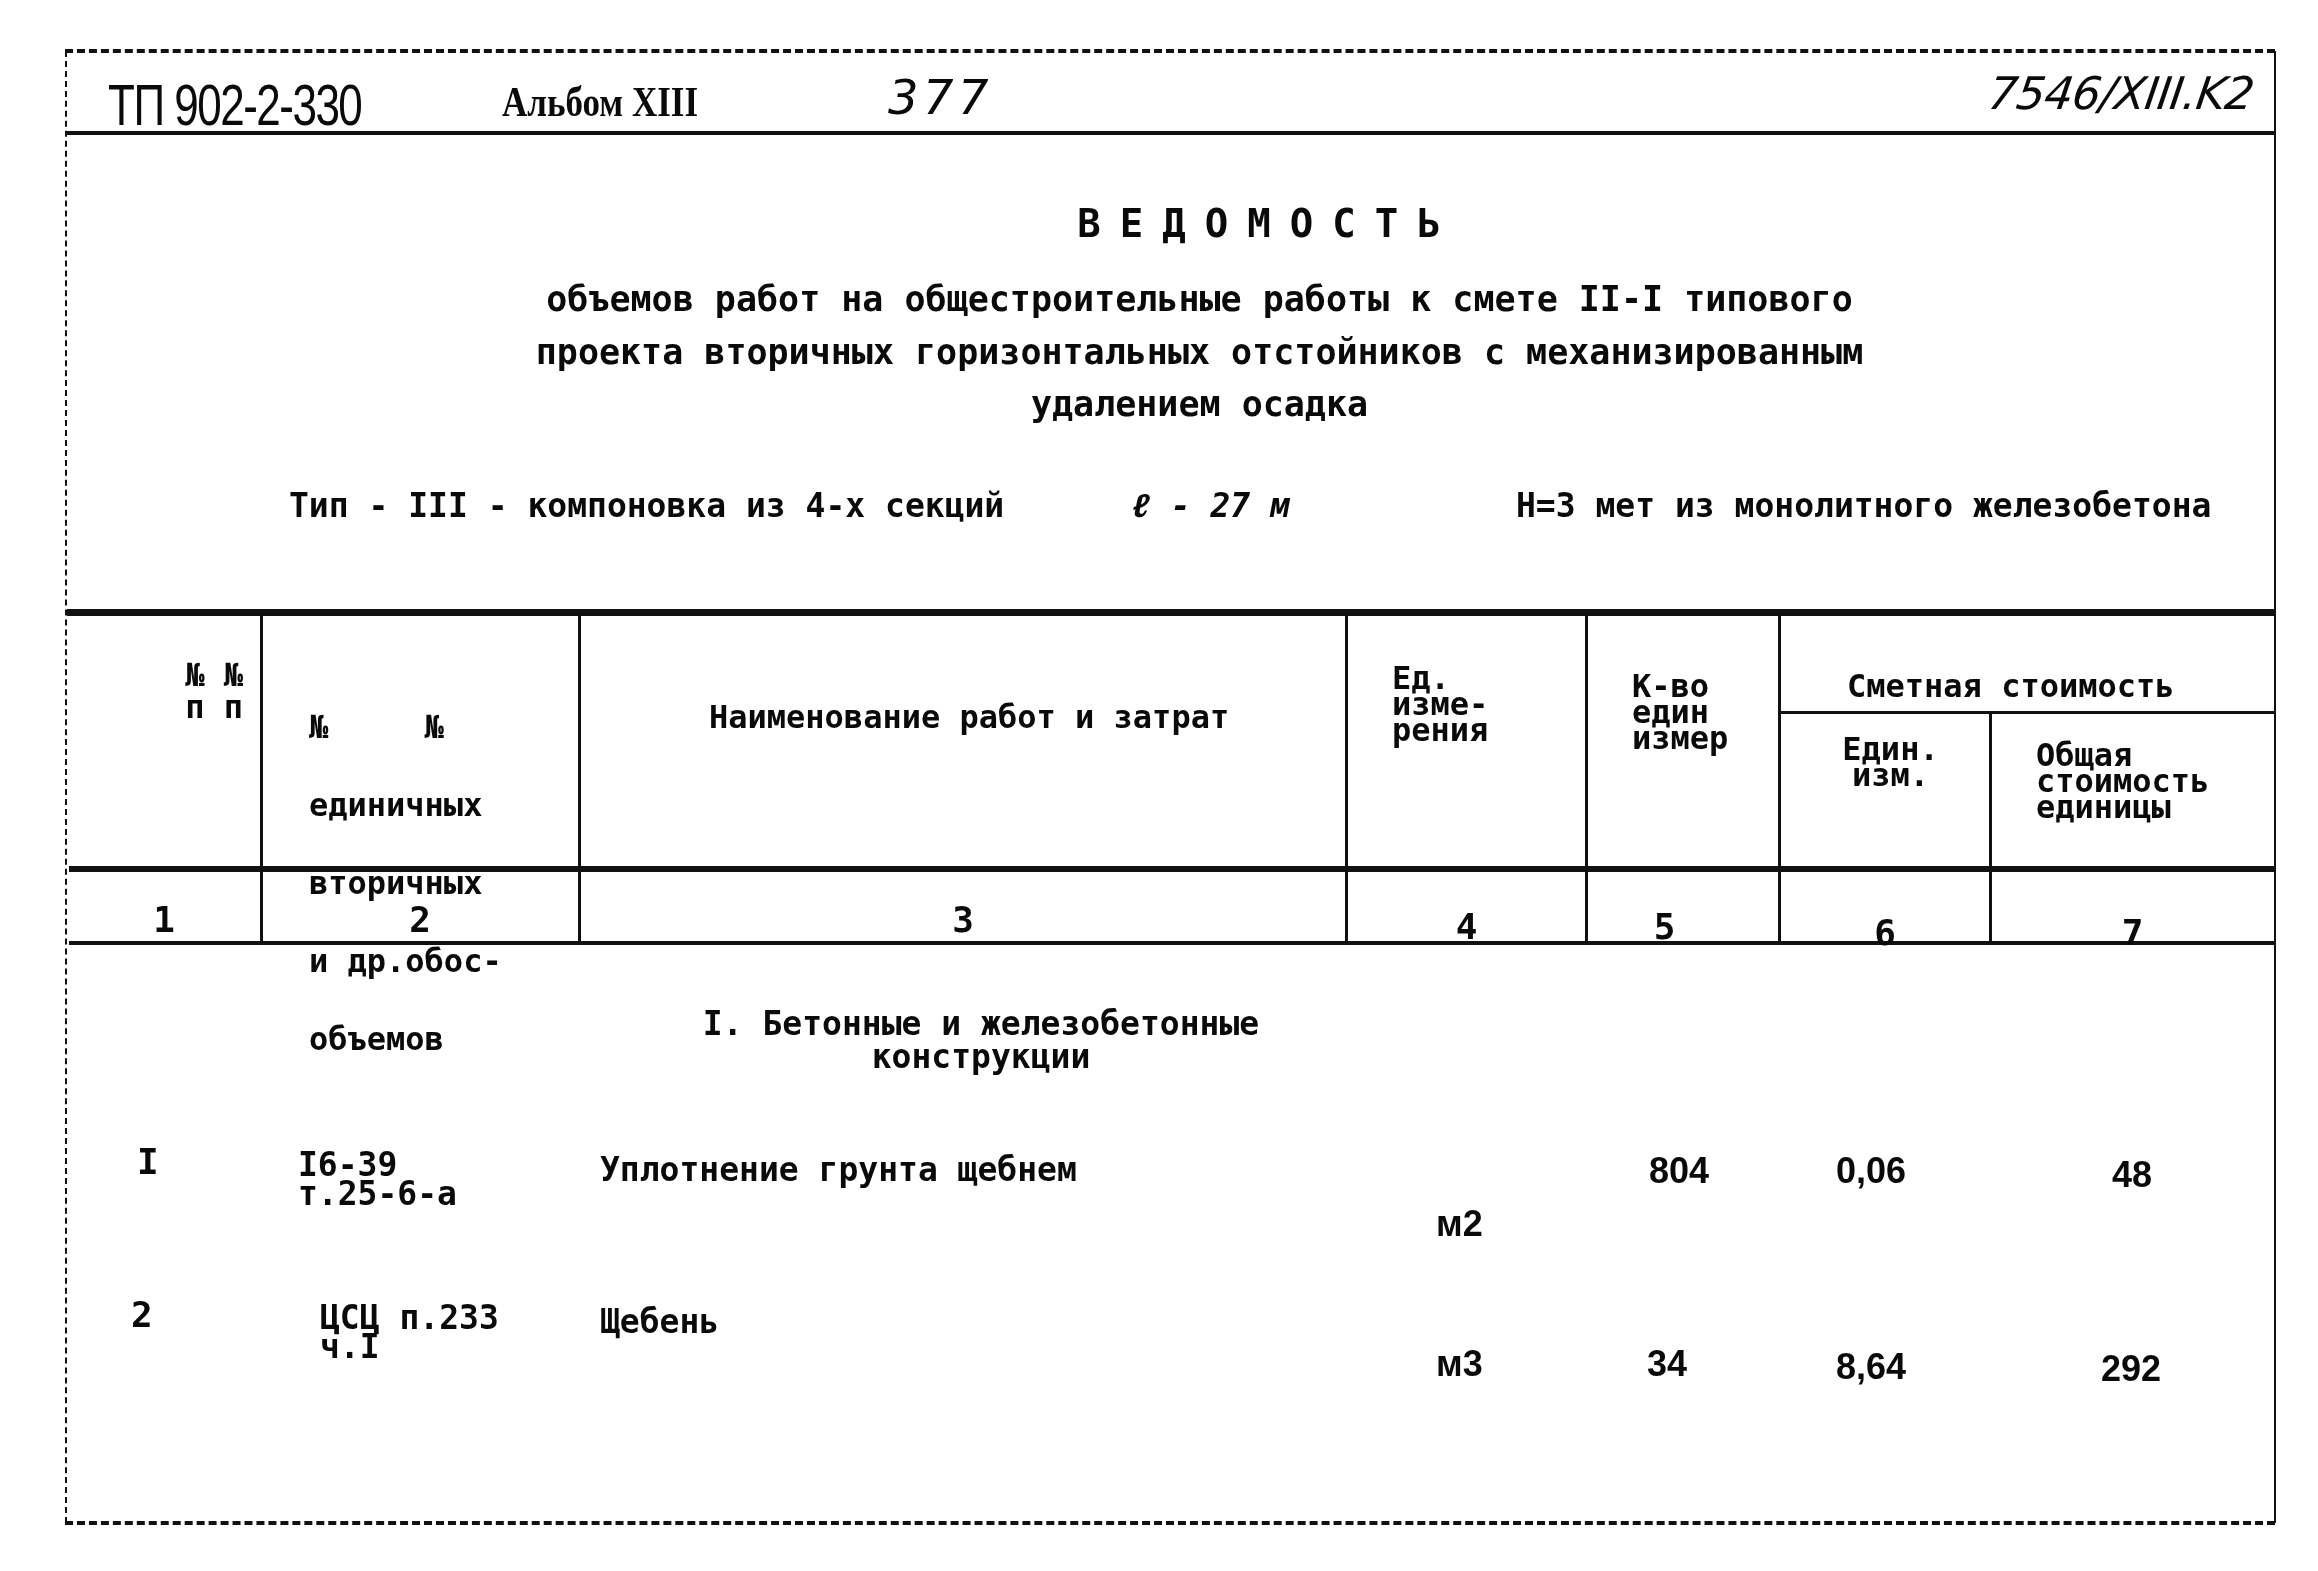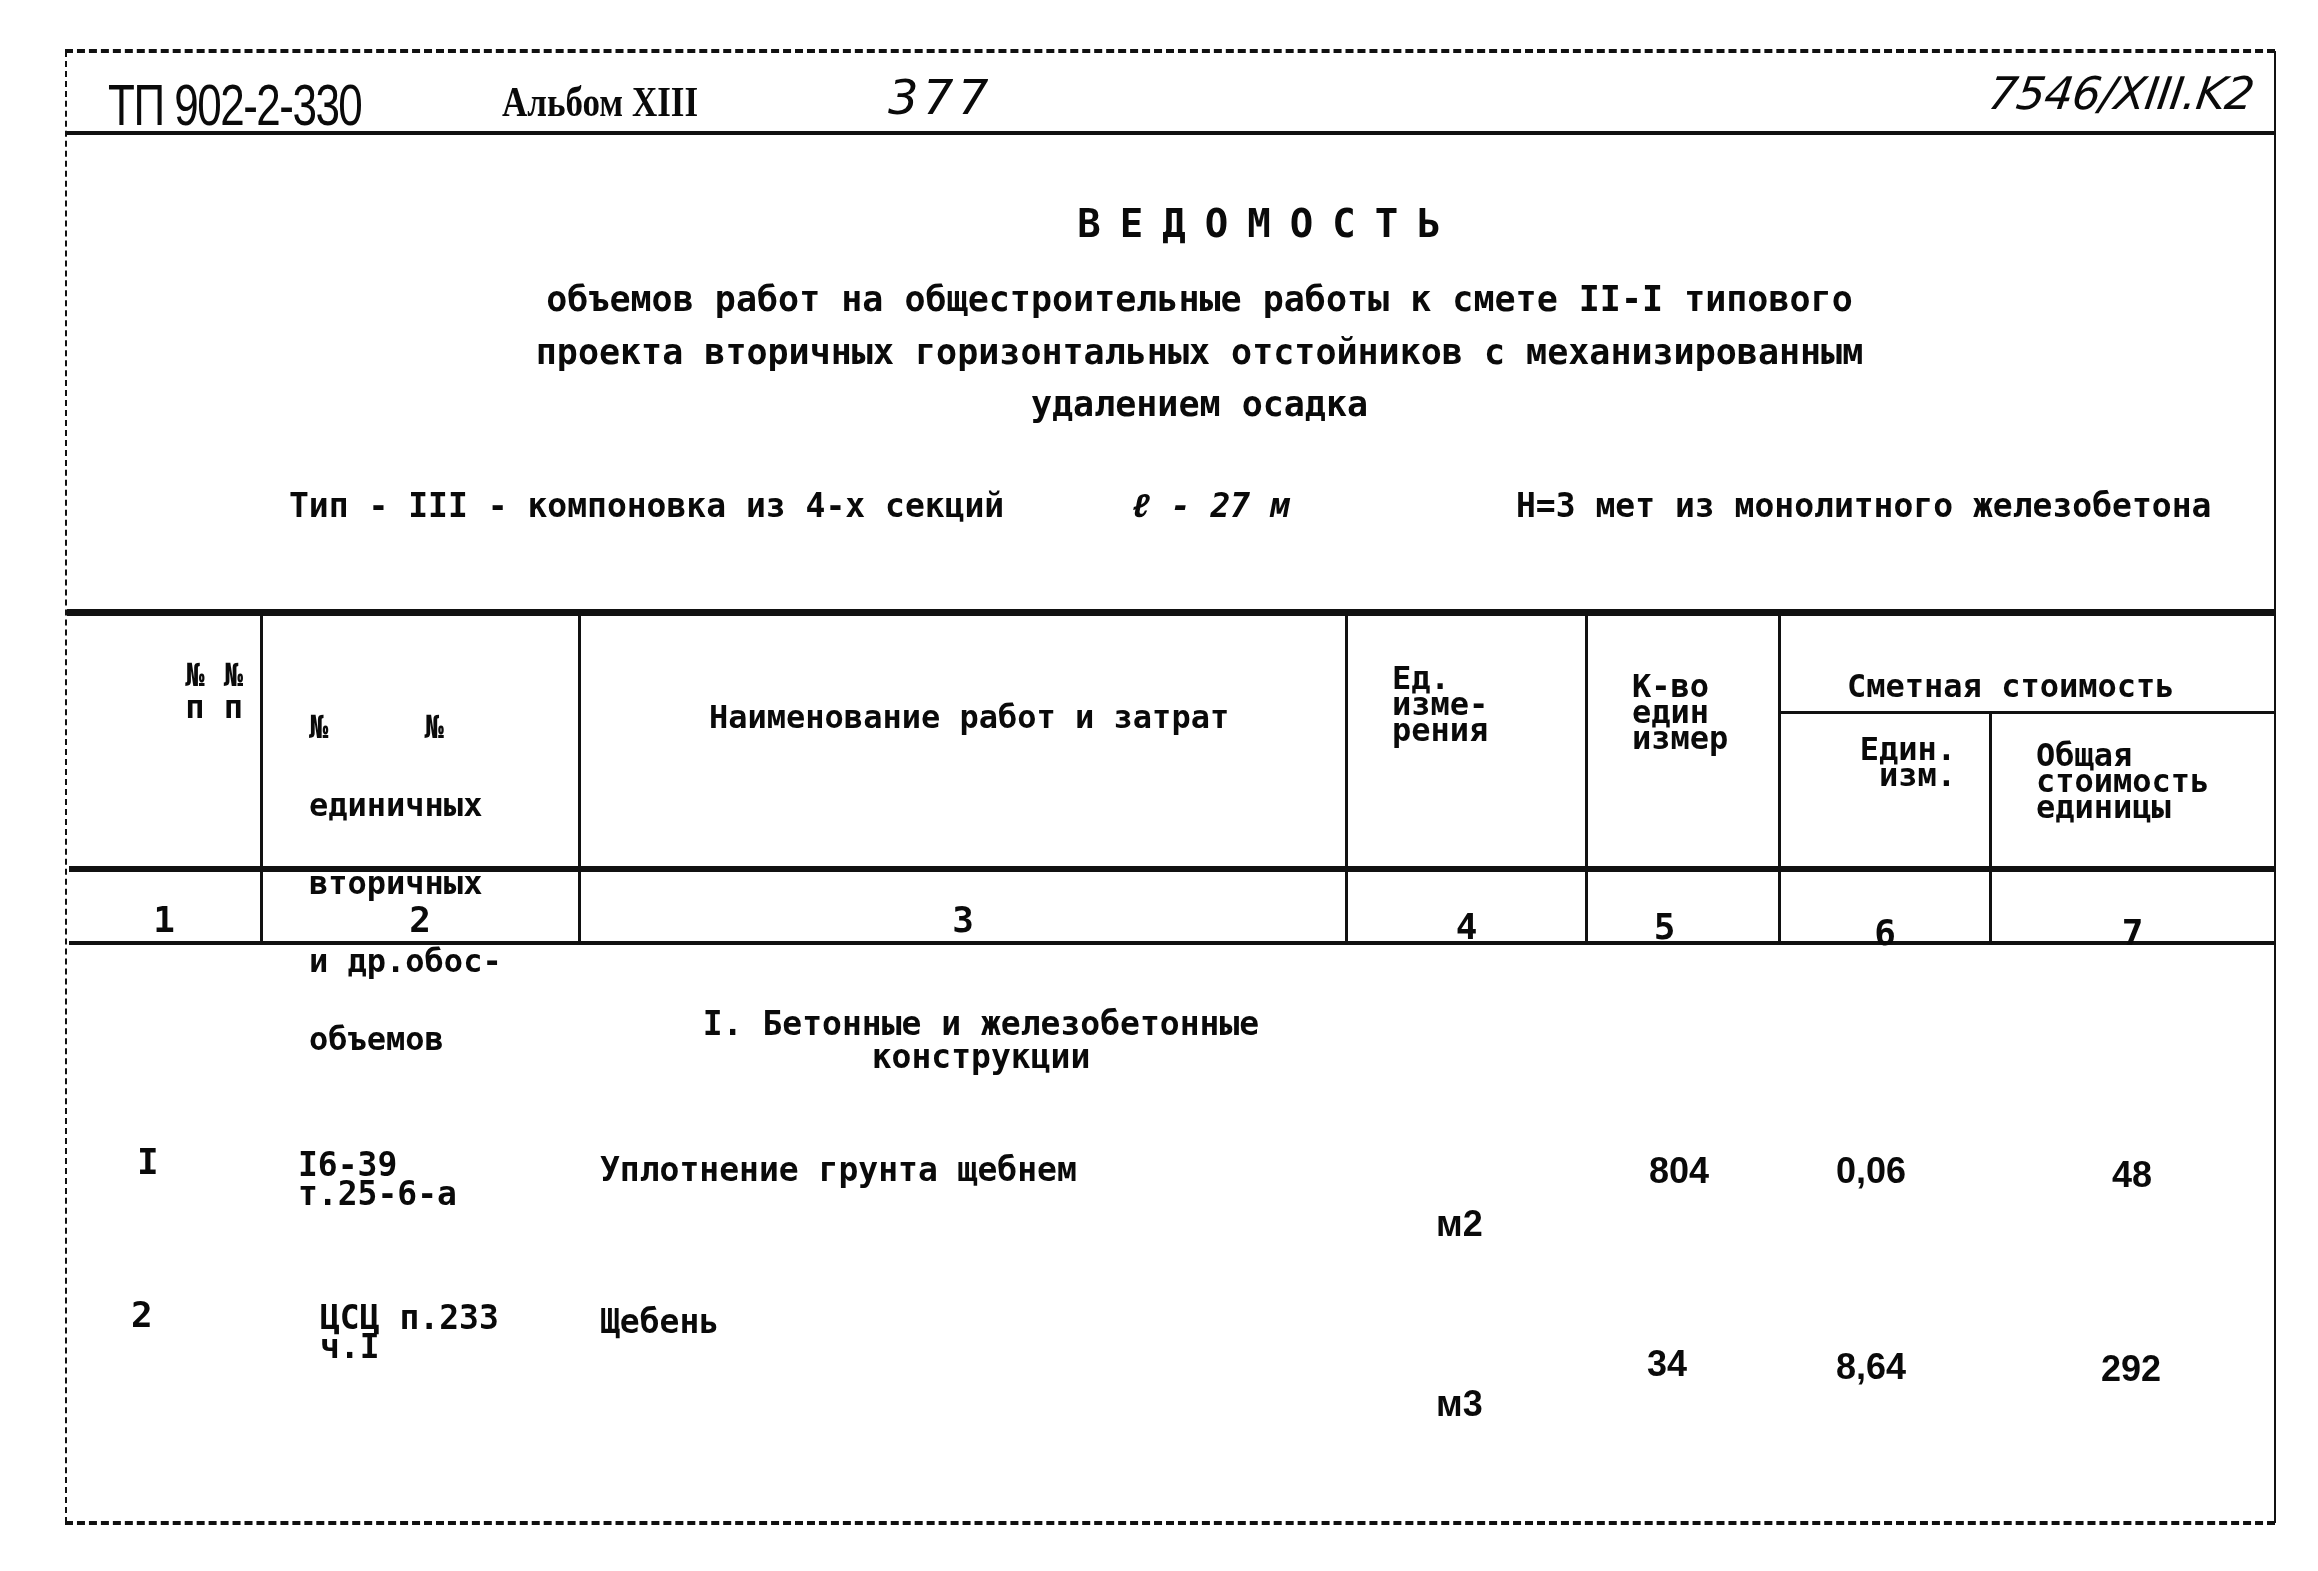"Един." div.abs { text-align: right -> center }
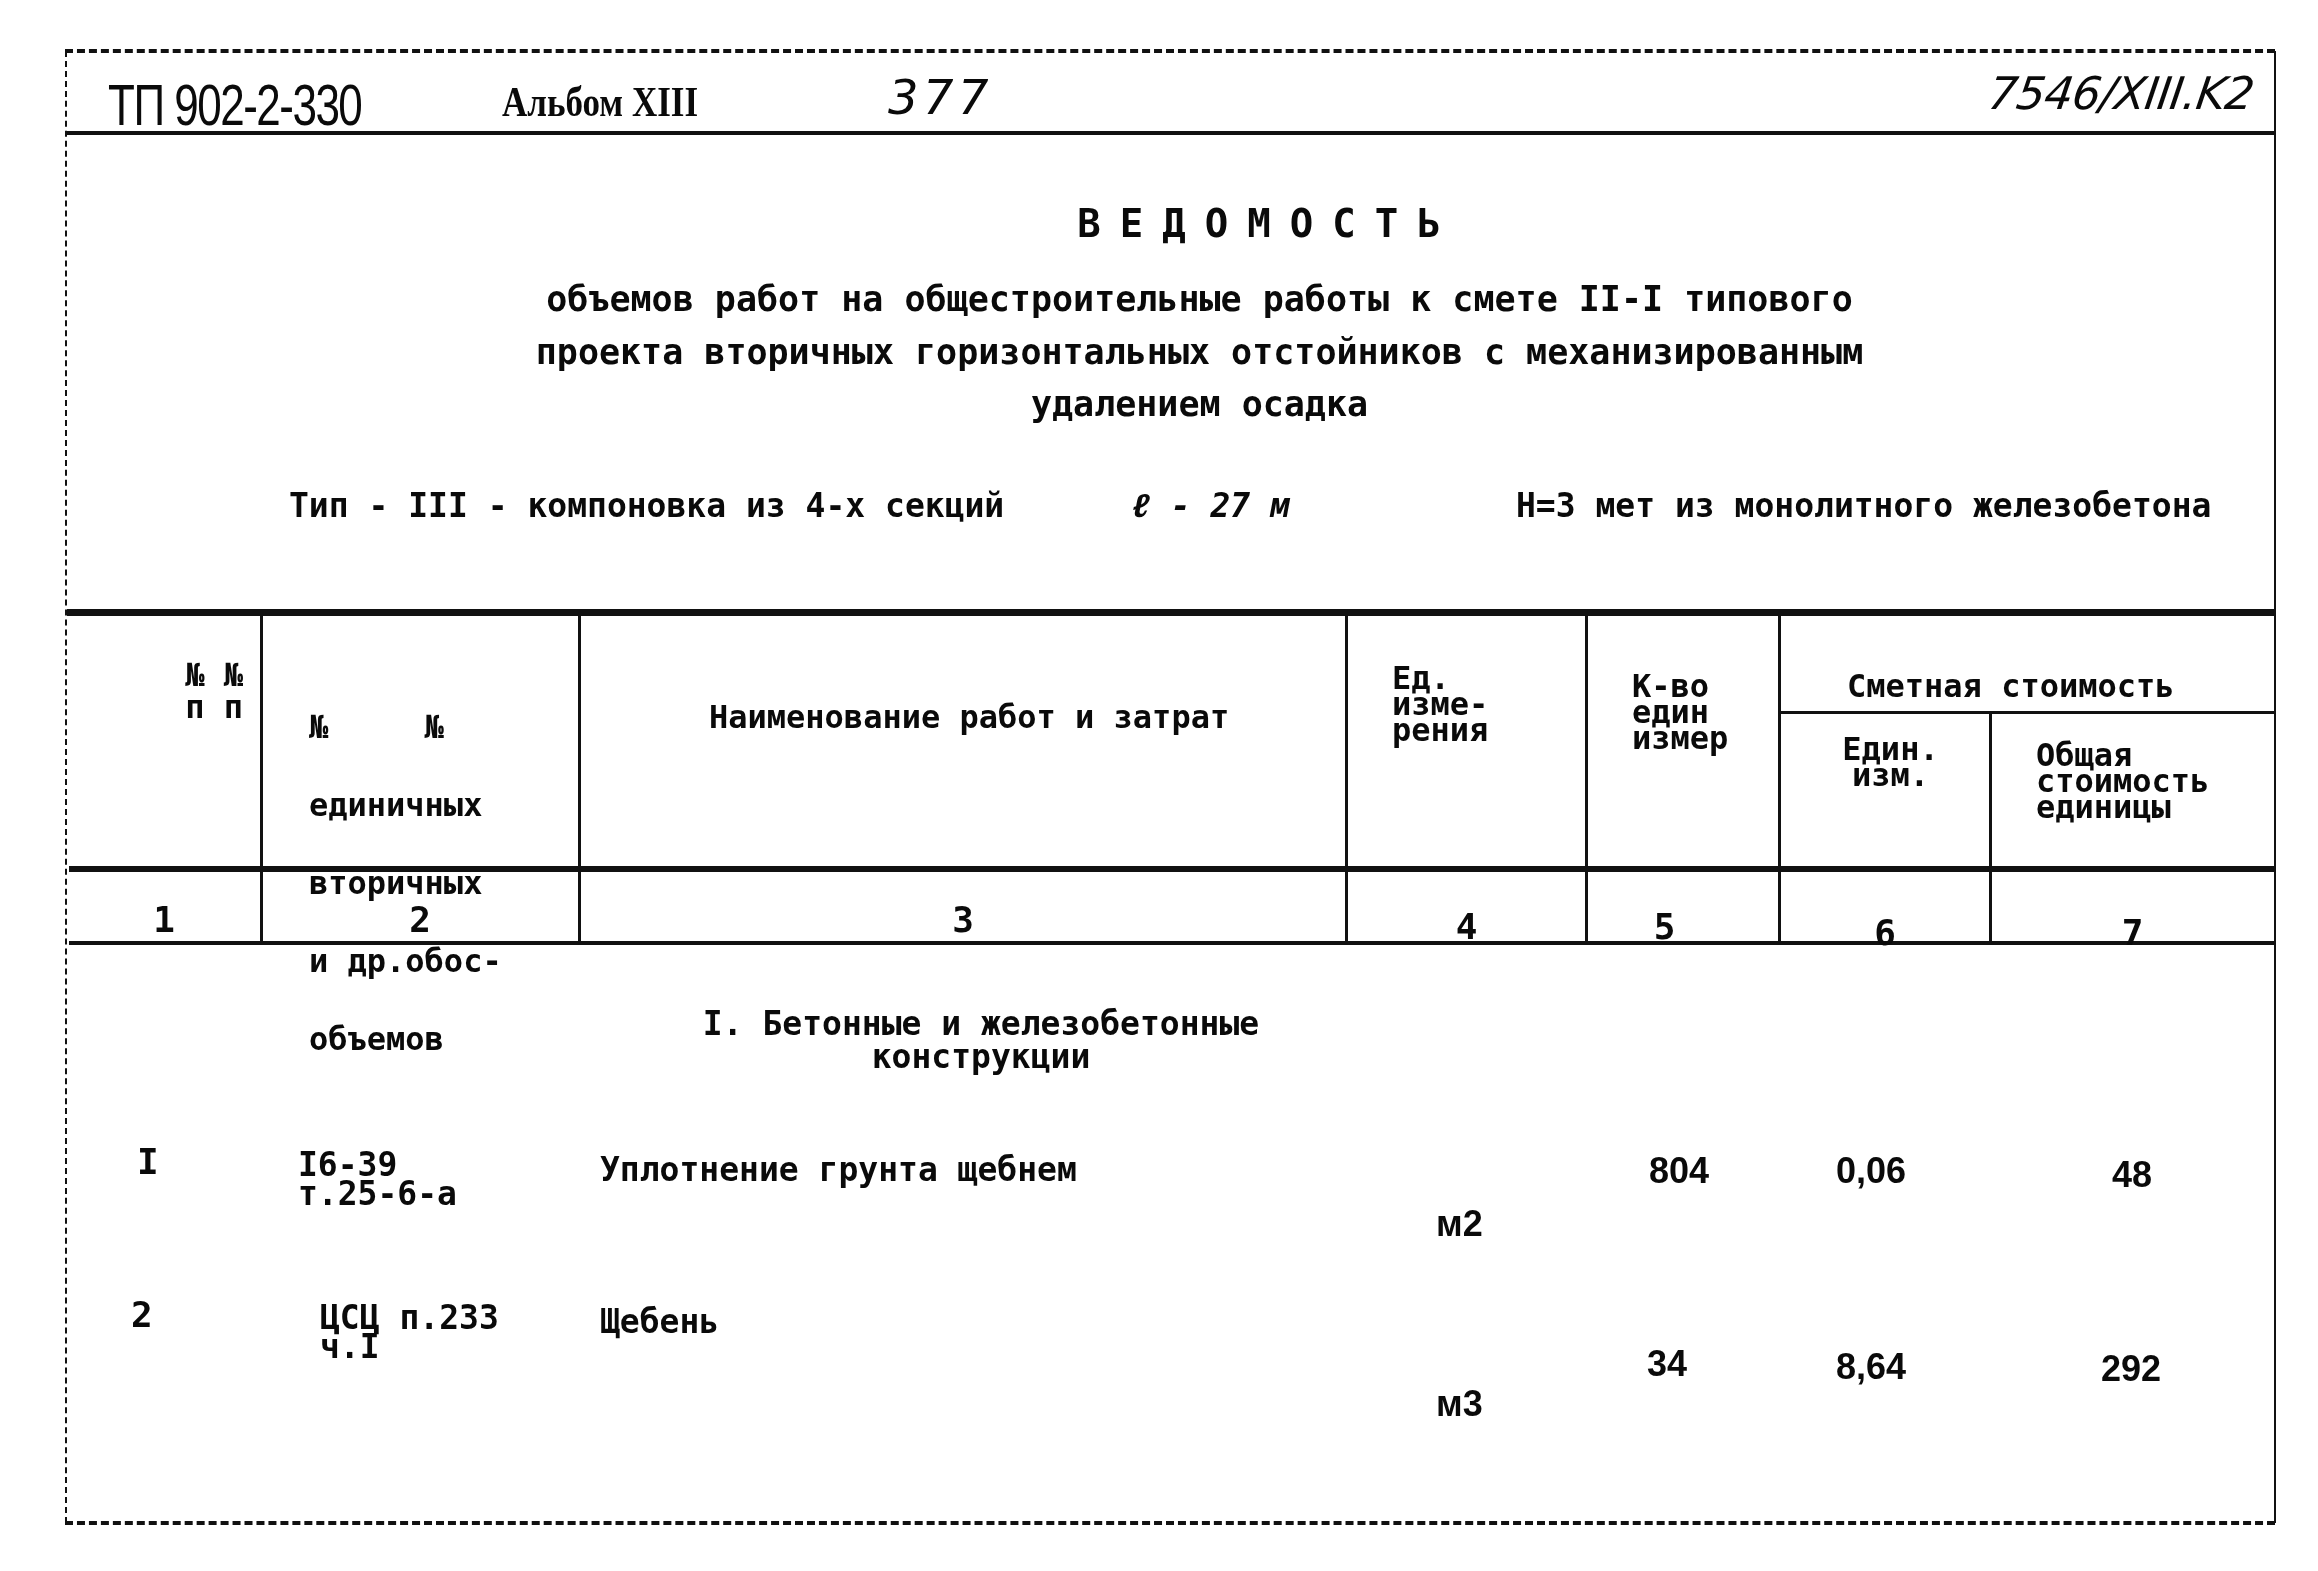"м3" div.abs { margin-top: 40px -> none }
